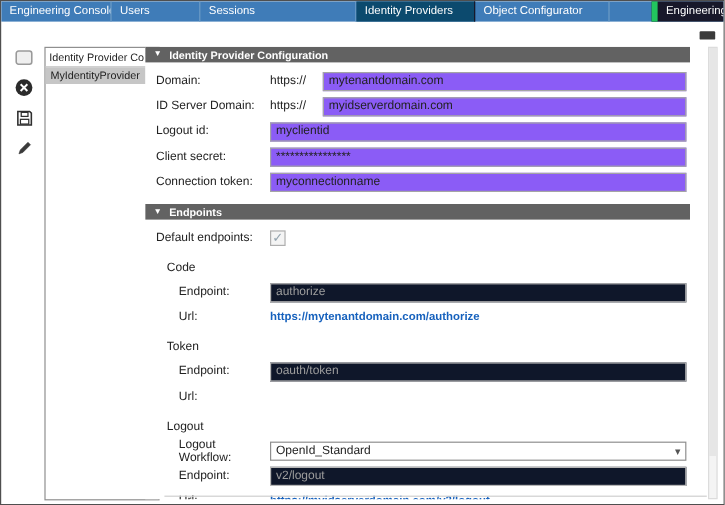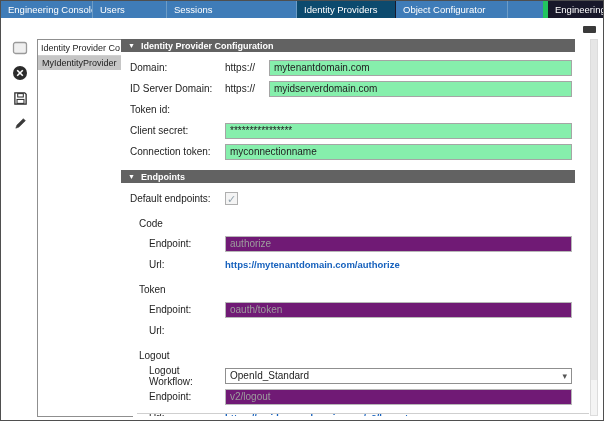"mytenantdomain.com" .txt { background: #86efac -> #8b5cf6 }
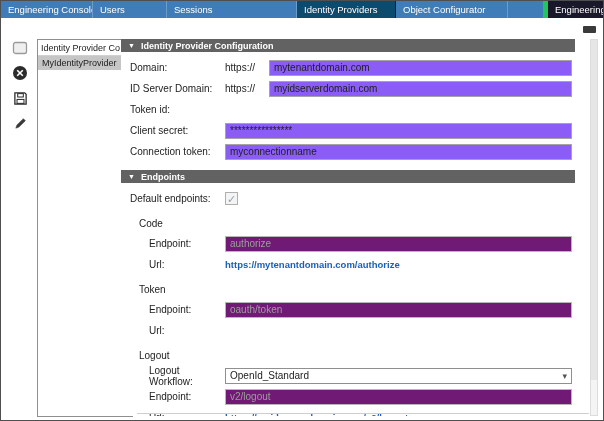"Token id:" span.lbl { text: Token -> Logout }
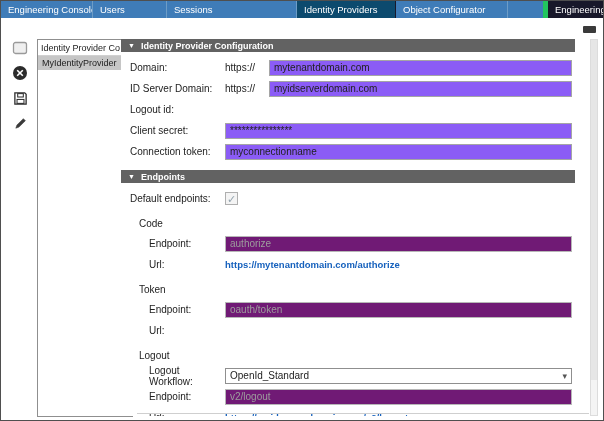"myclientid" input.txt { html: none -> <input> }
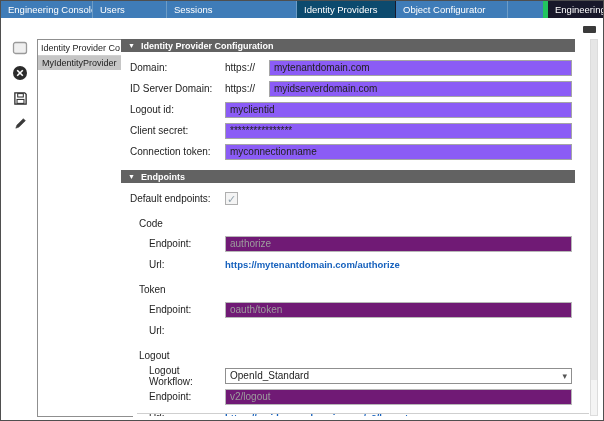"authorize" .txt.disabled { background: #701a75 -> #0f172a }
